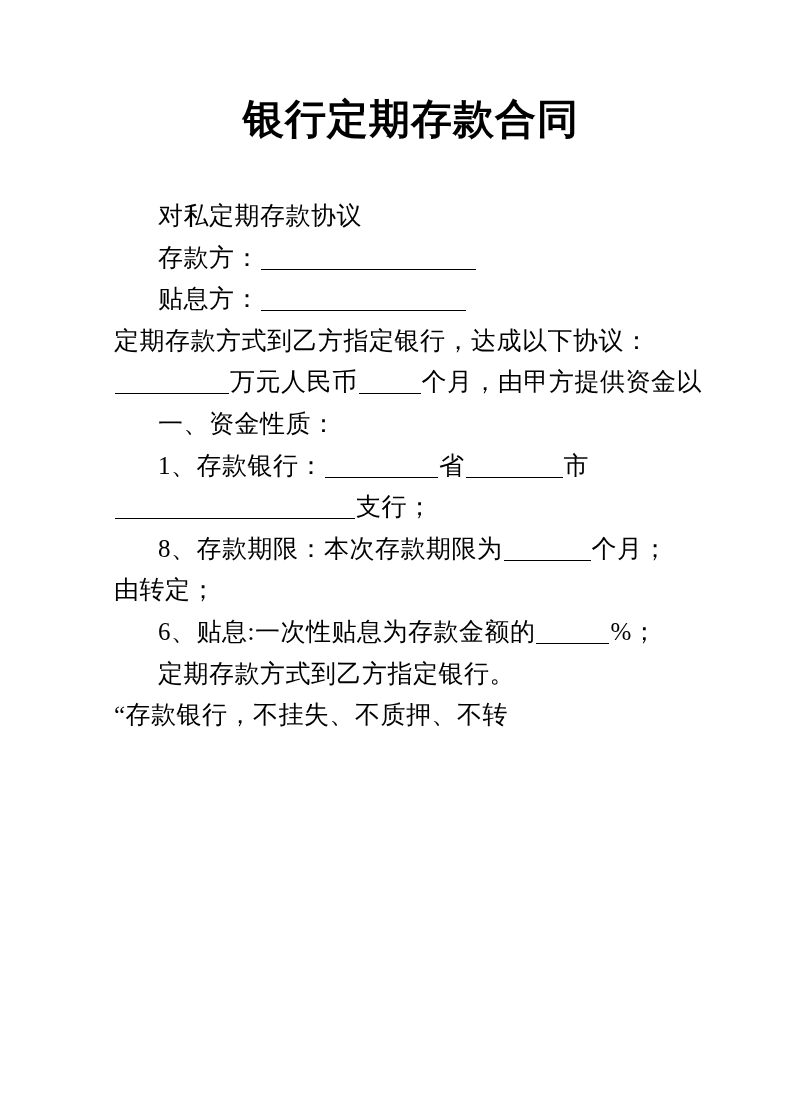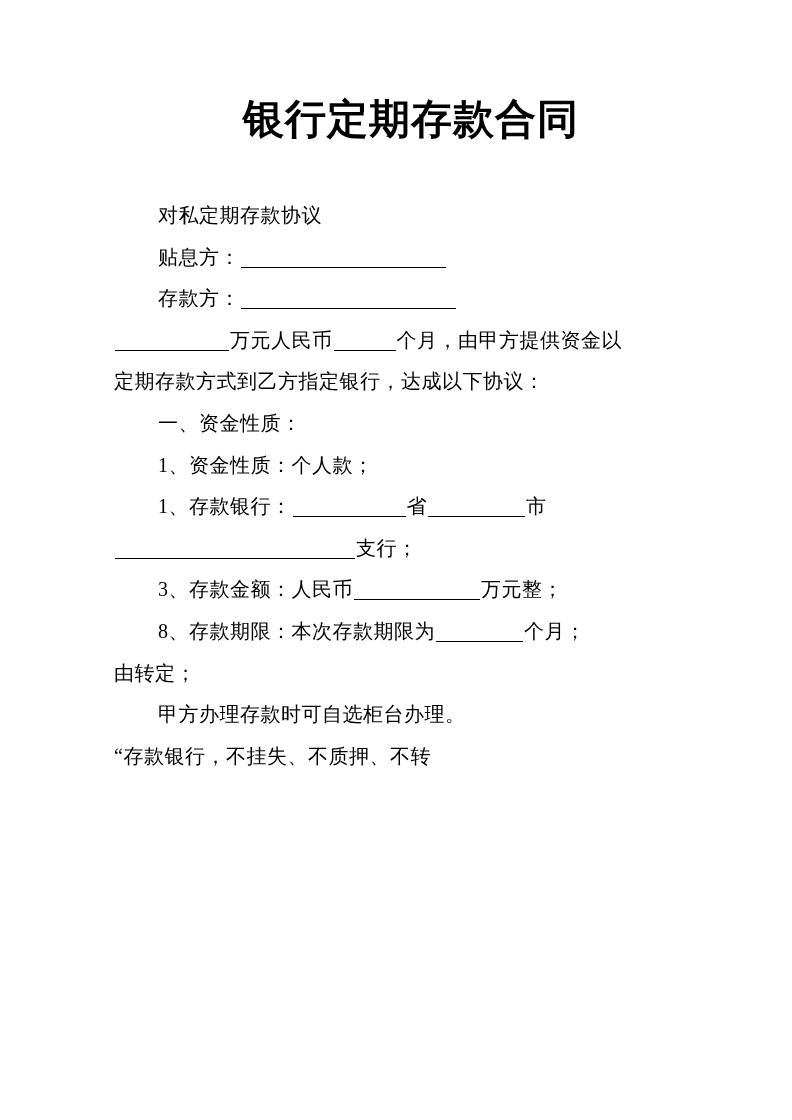"对私定期存款协议" .doc-body { font-size: 20px -> 25px }
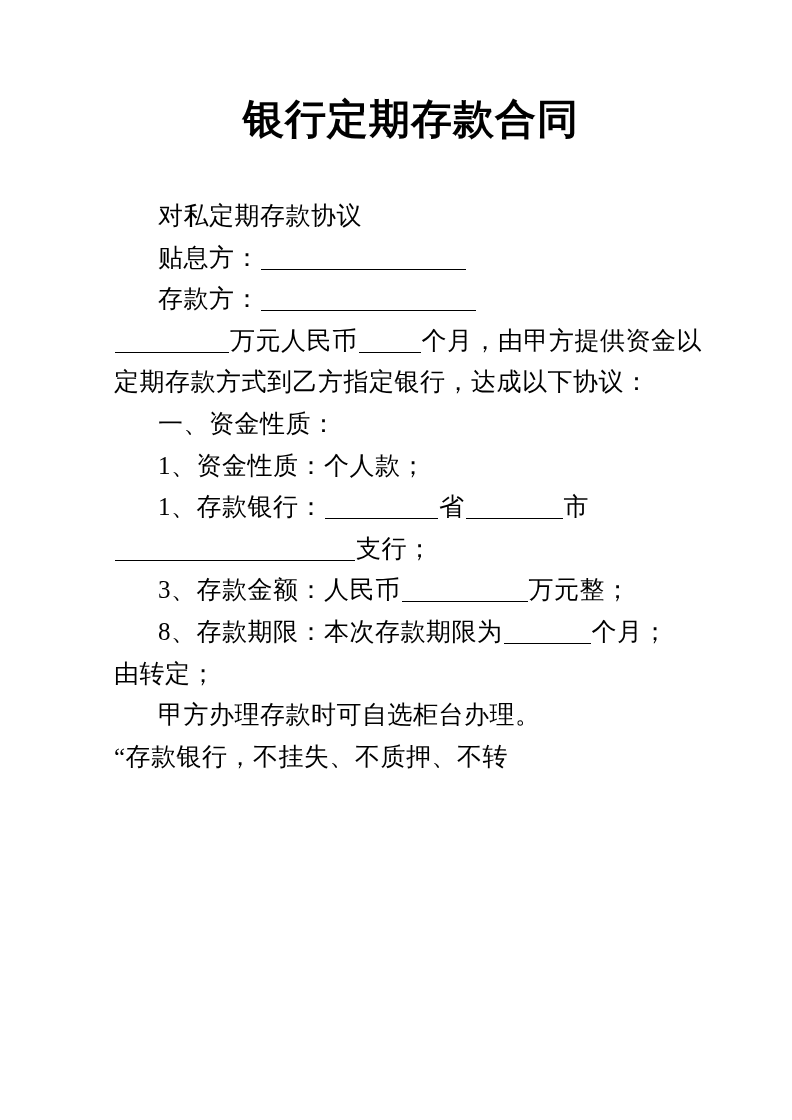"贴息方：" div.line { order: before "存款方：" -> after "存款方：" }
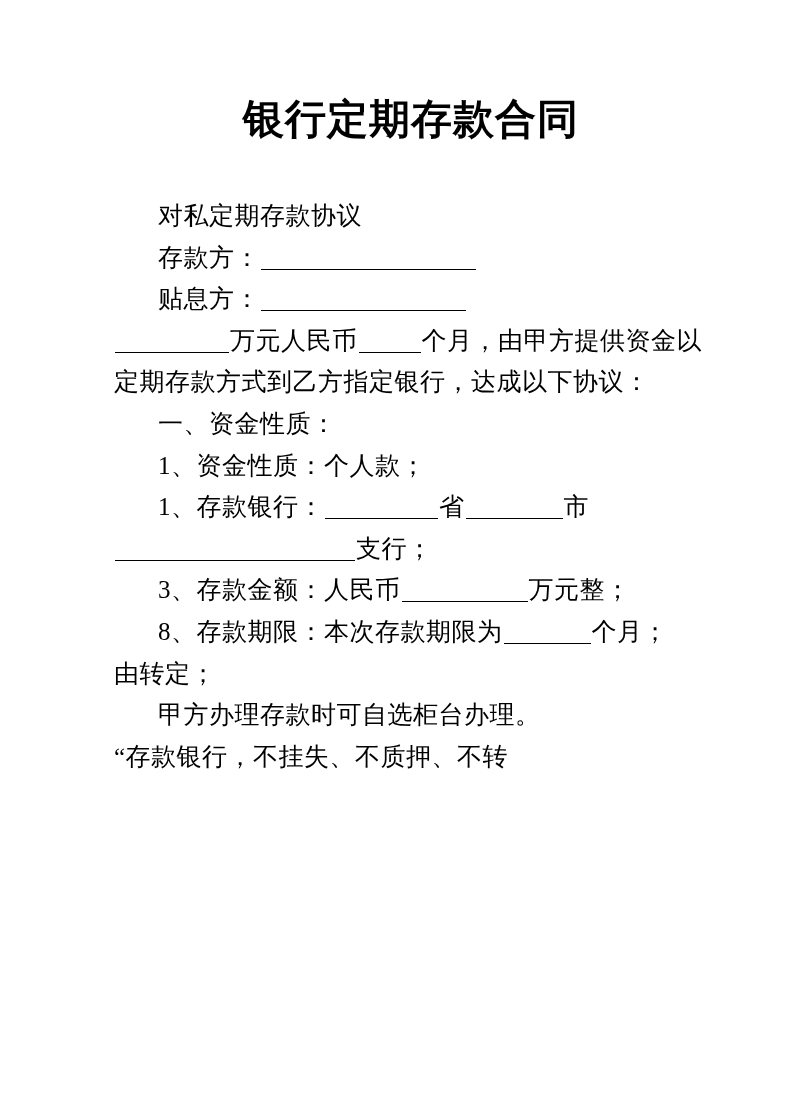"万元人民币 个月，由甲方提供资金以" div.line { order: before "定期存款方式到乙方指定银行，达成以下协议：" -> after "定期存款方式到乙方指定银行，达成以下协议：" }
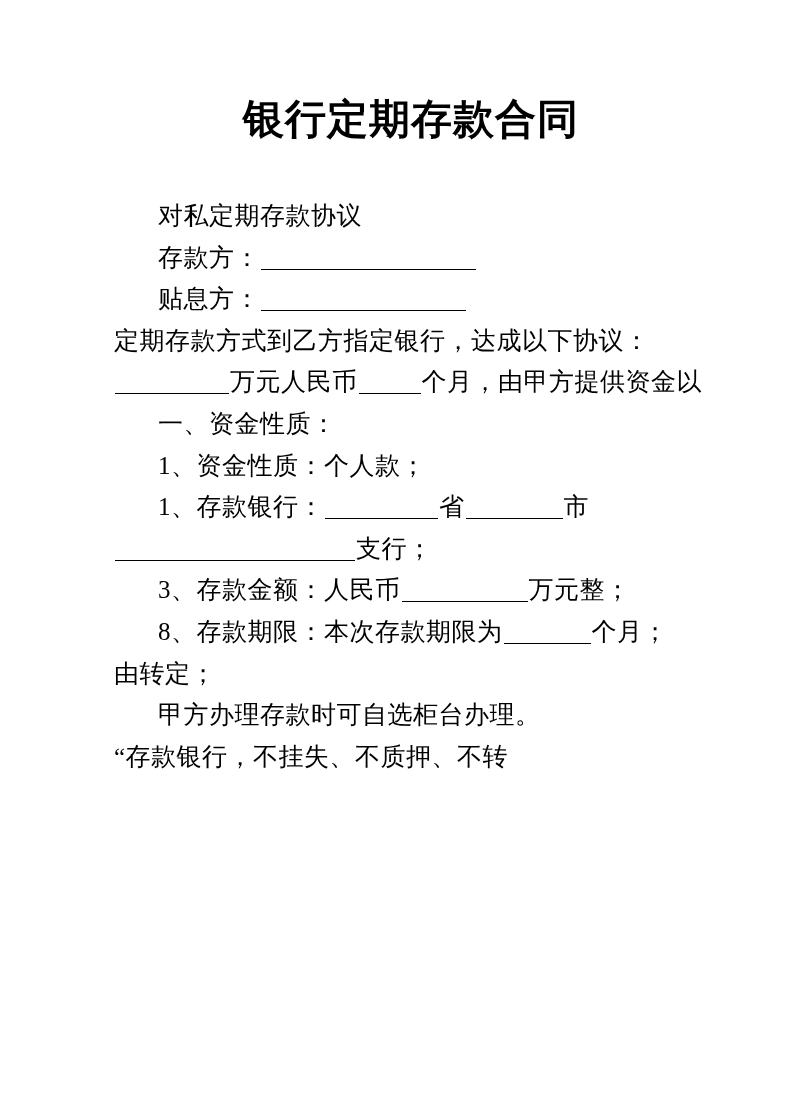"1、资金性质：个人款；" div.line { html: <div><span>1、资金性质：个人款；</span></div> -> none }
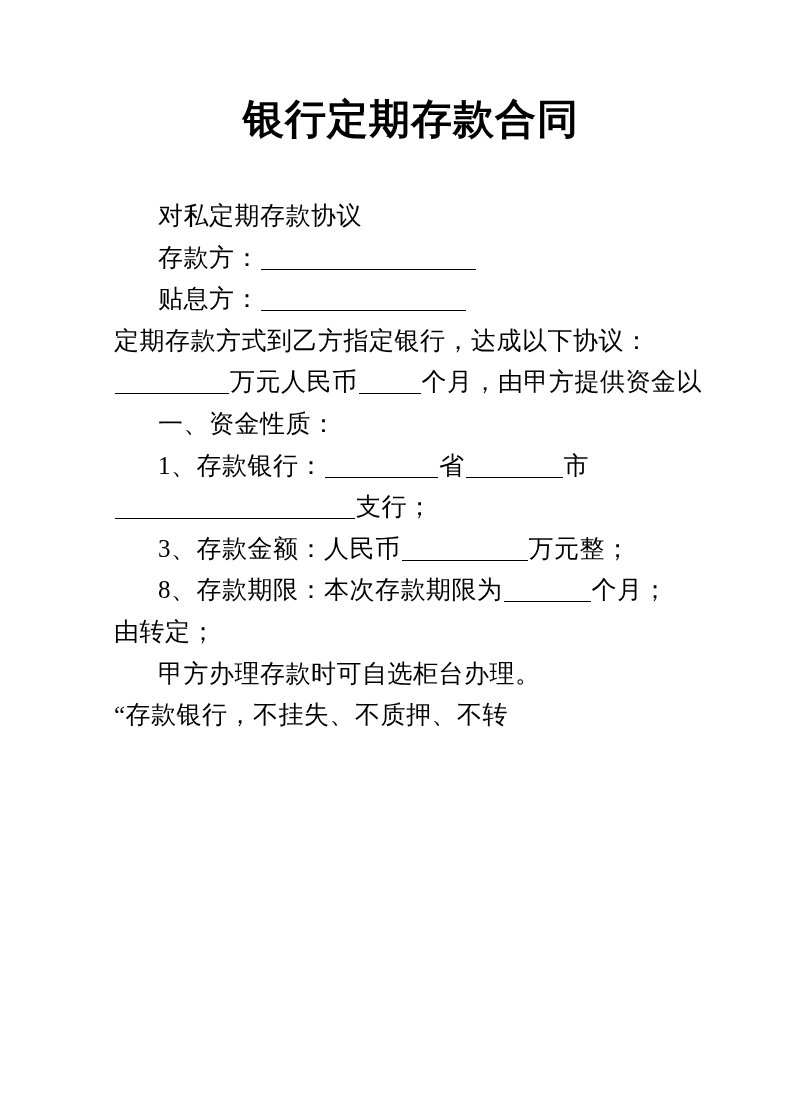"3、存款金额：人民币 万元整；" div.line { html: <div><span>3、存款金额：人民币</span><span></span><span>万元整；</span></div> -> none }
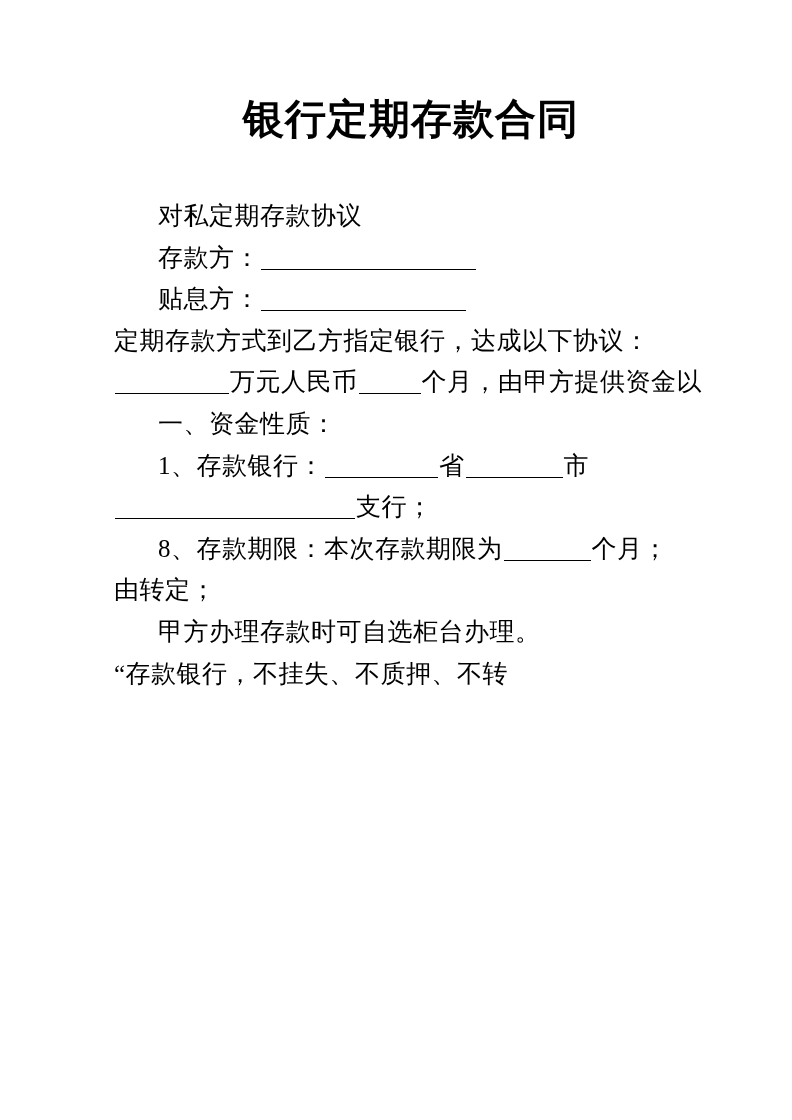"6、贴息:一次性贴息为存款金额的 %；" div.line { html: none -> <div><span>6、贴息:一次性贴息为存款金额的</span><span></span><span>%；</span></div> }
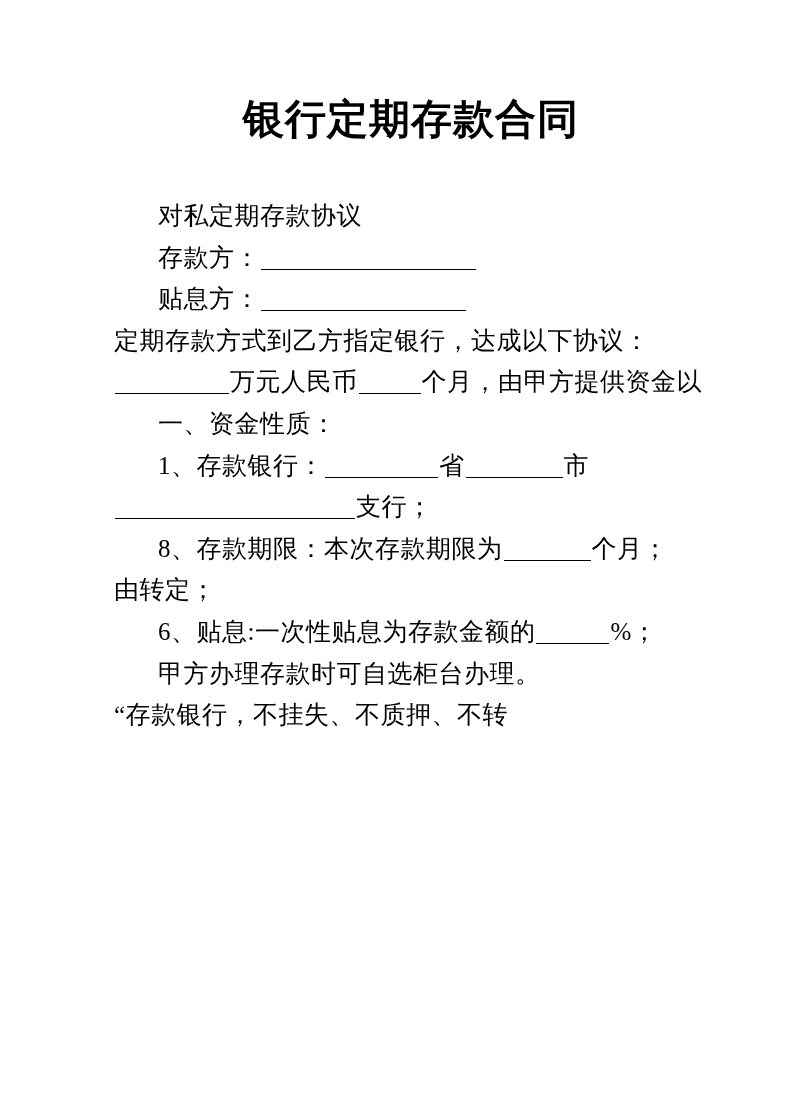"甲方办理存款时可自选柜台办理。" span.seg { text: 甲方办理存款时可自选柜台办理 -> 定期存款方式到乙方指定银行 }
